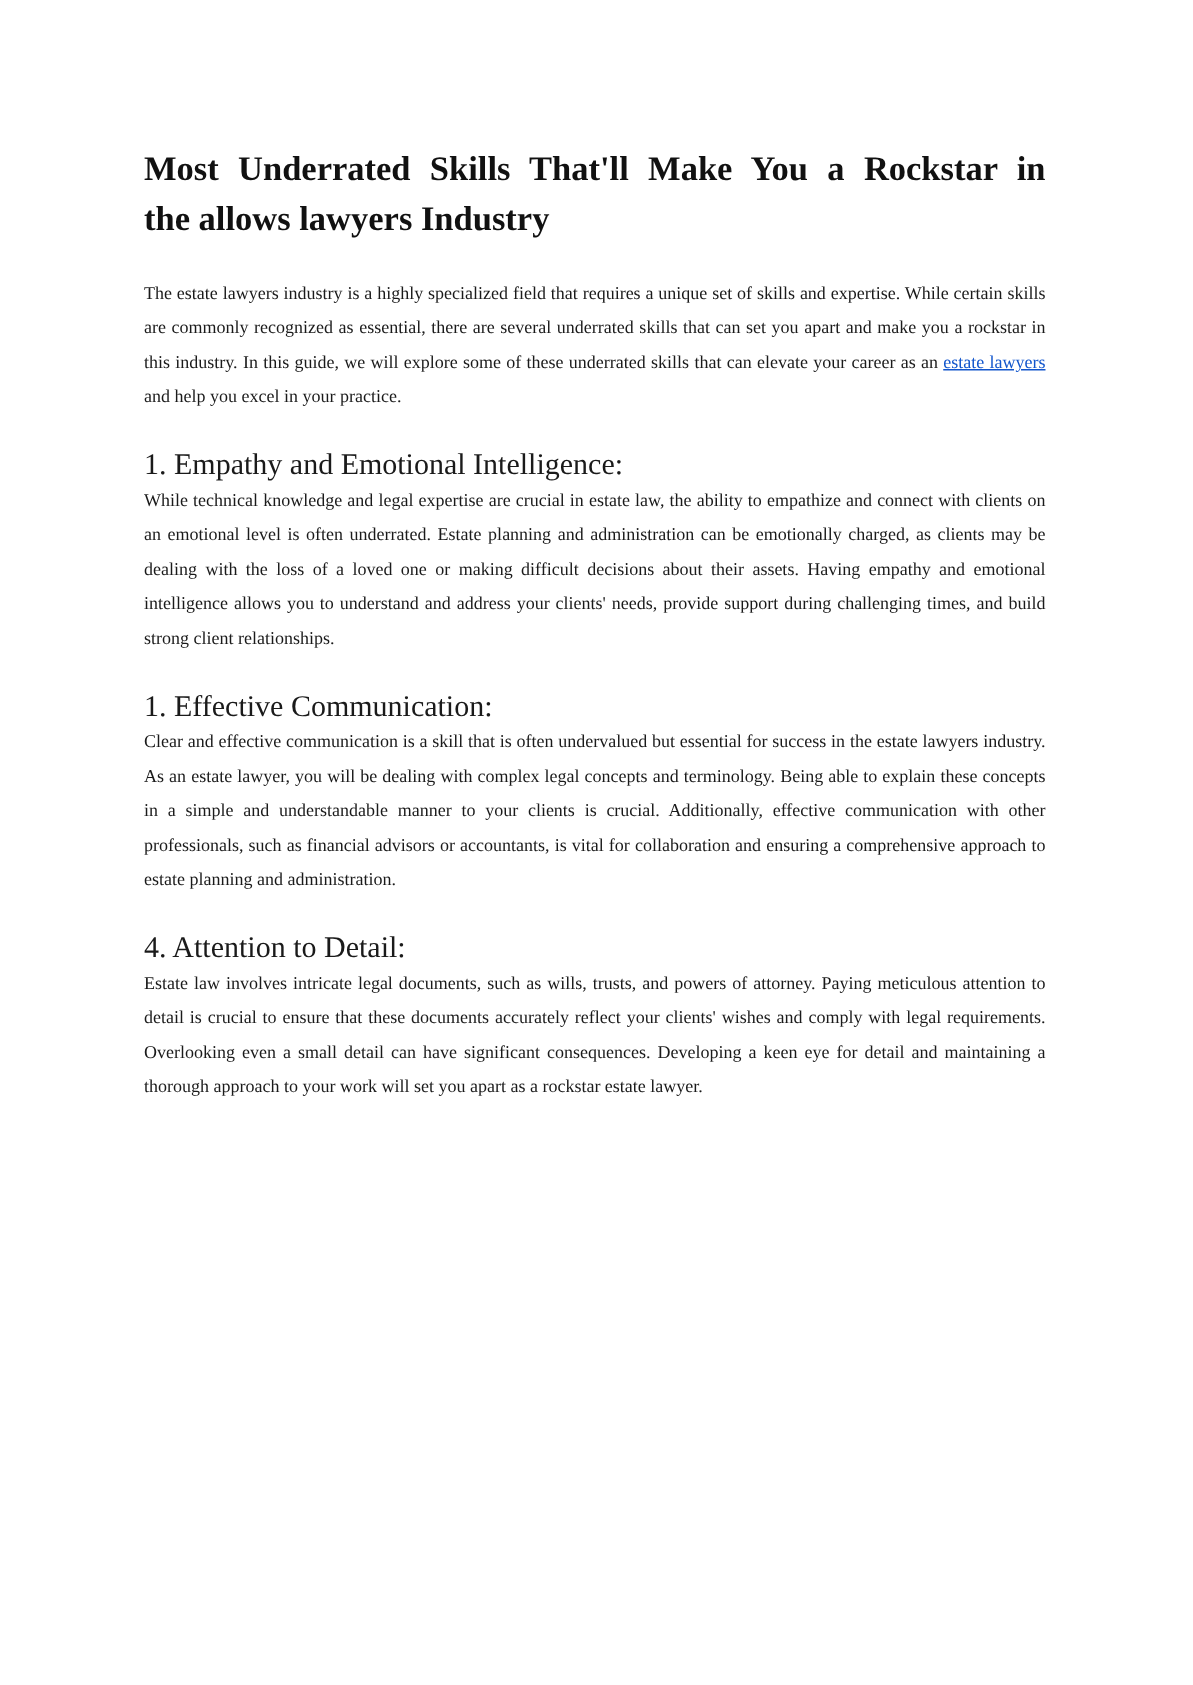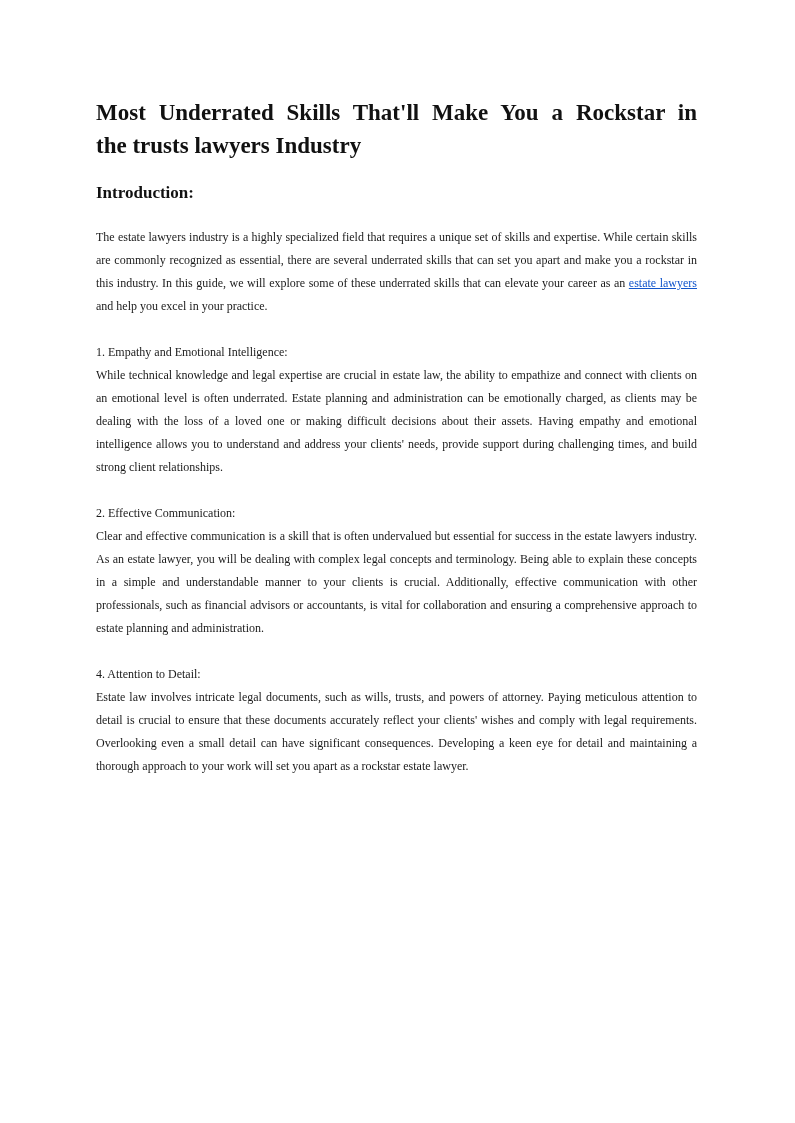"the trusts lawyers Industry" span.h1-line2 { text: trusts -> allows }
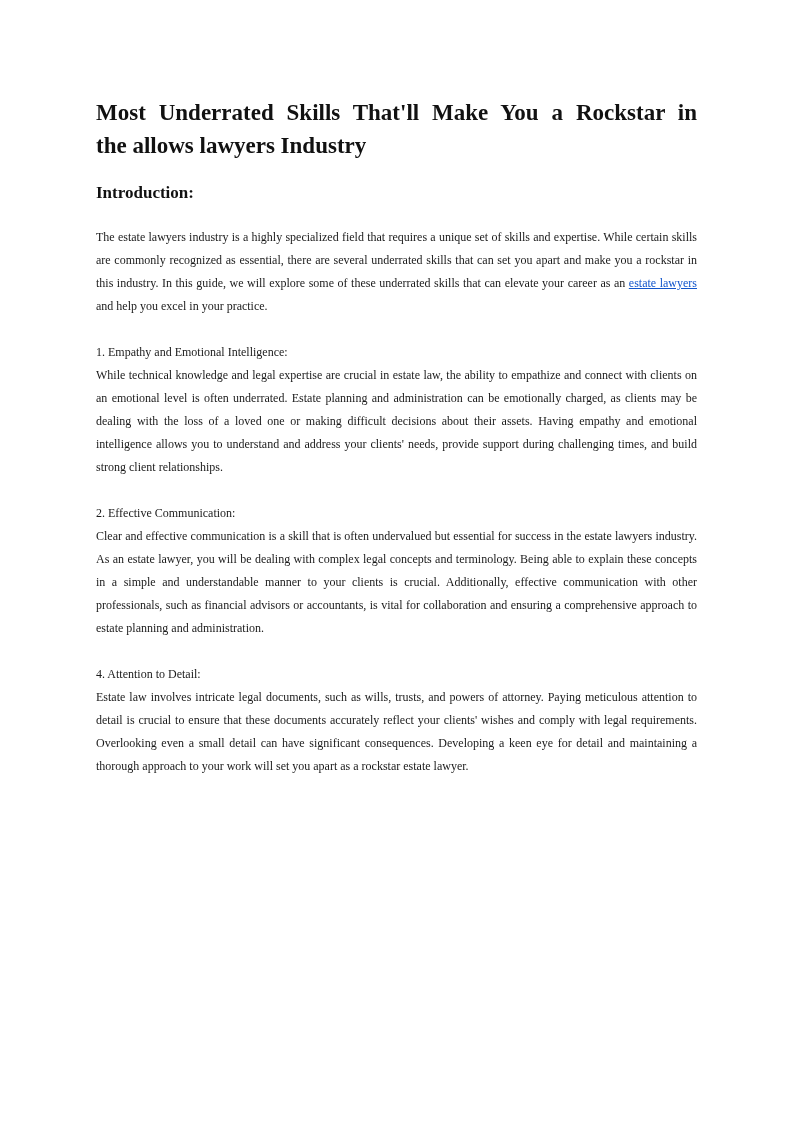"Introduction:" h2.intro-heading { html: <h2>Introduction:</h2> -> none }
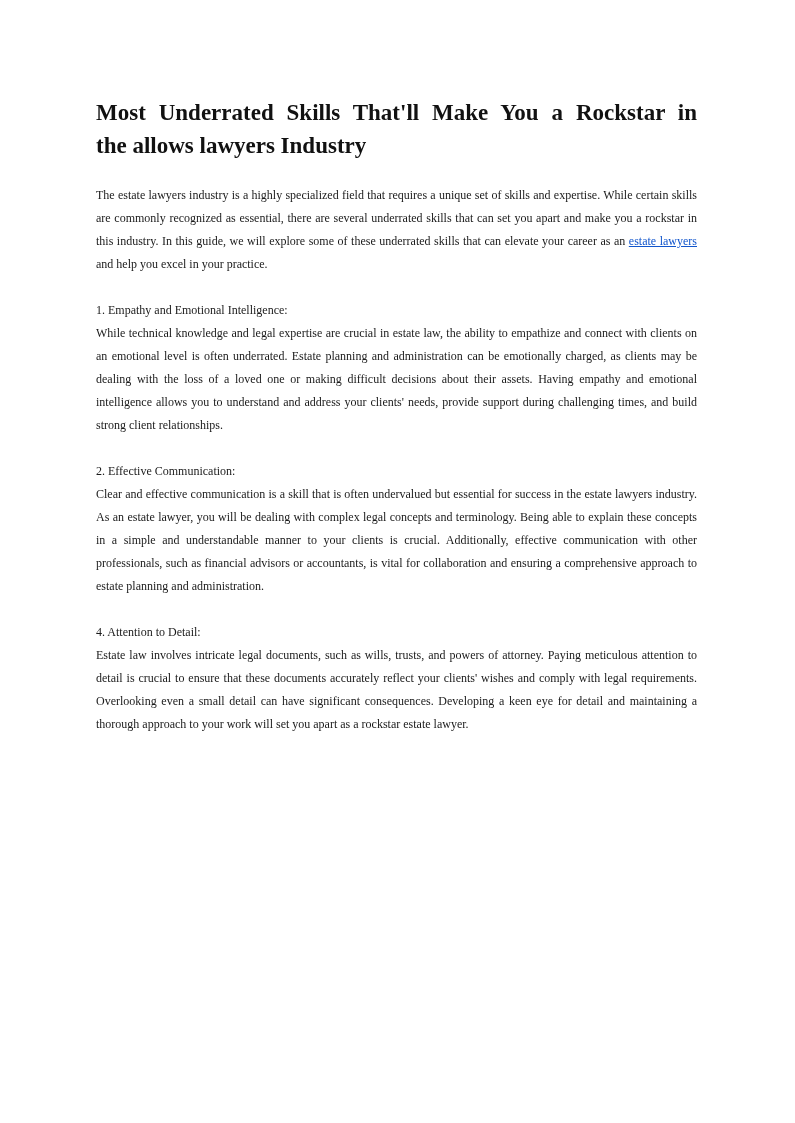"1. Empathy and Emotional Intelligence:" .skill-title { font-size: 12px -> 20px }
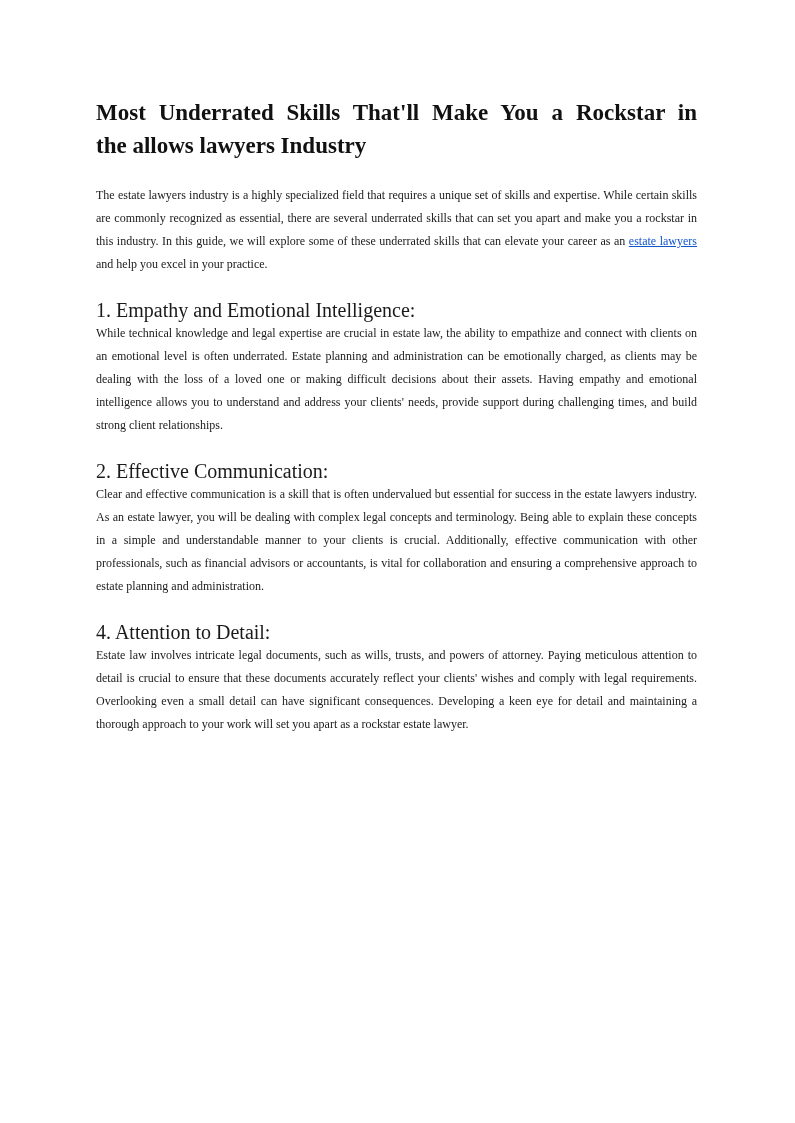"2. Effective Communication:" div.skill-title { text: 2 -> 1 }
